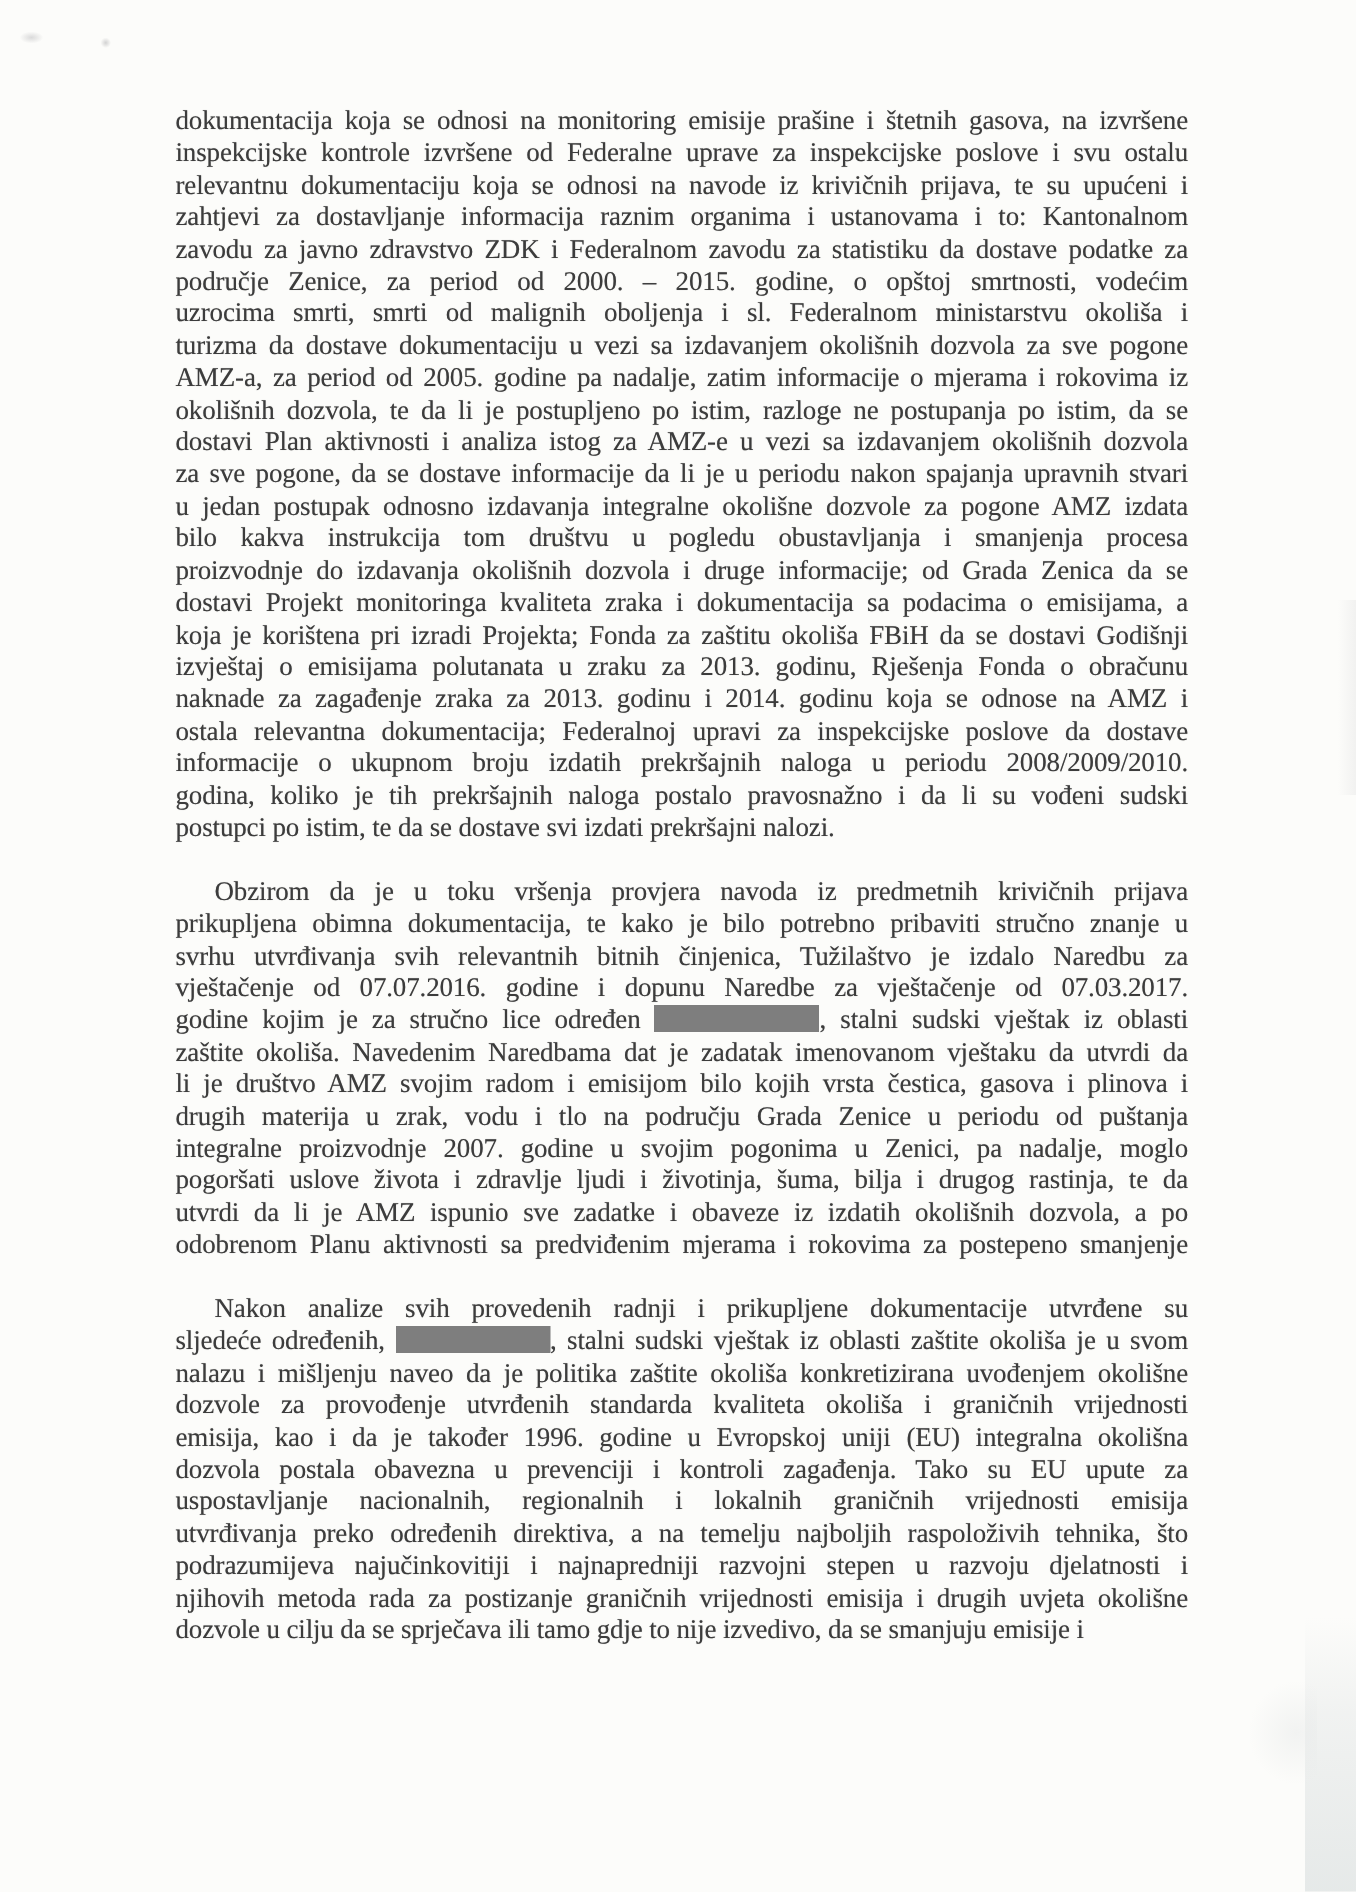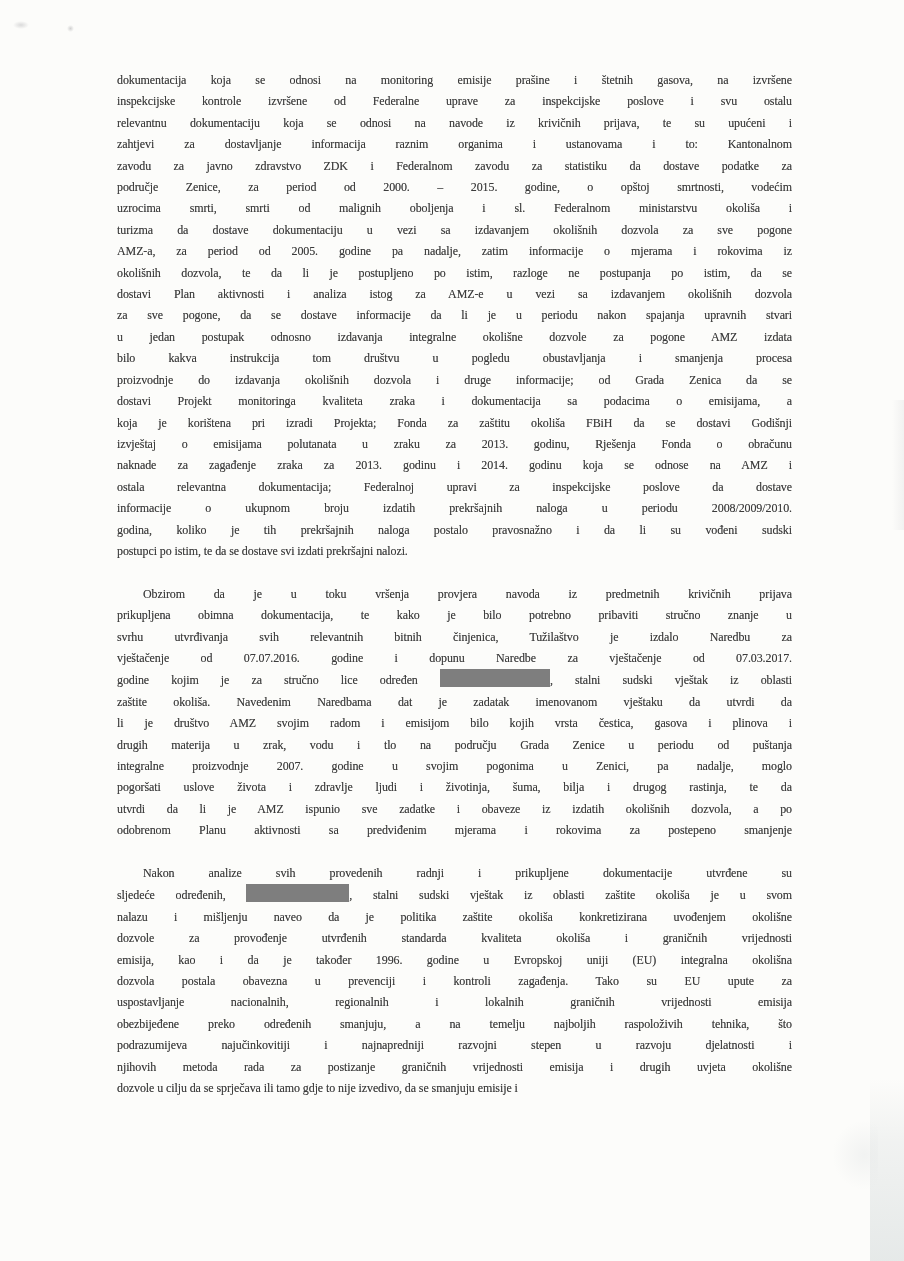"dokumentacija koja se odnosi na" .doc { font-size: 12px -> 18px }
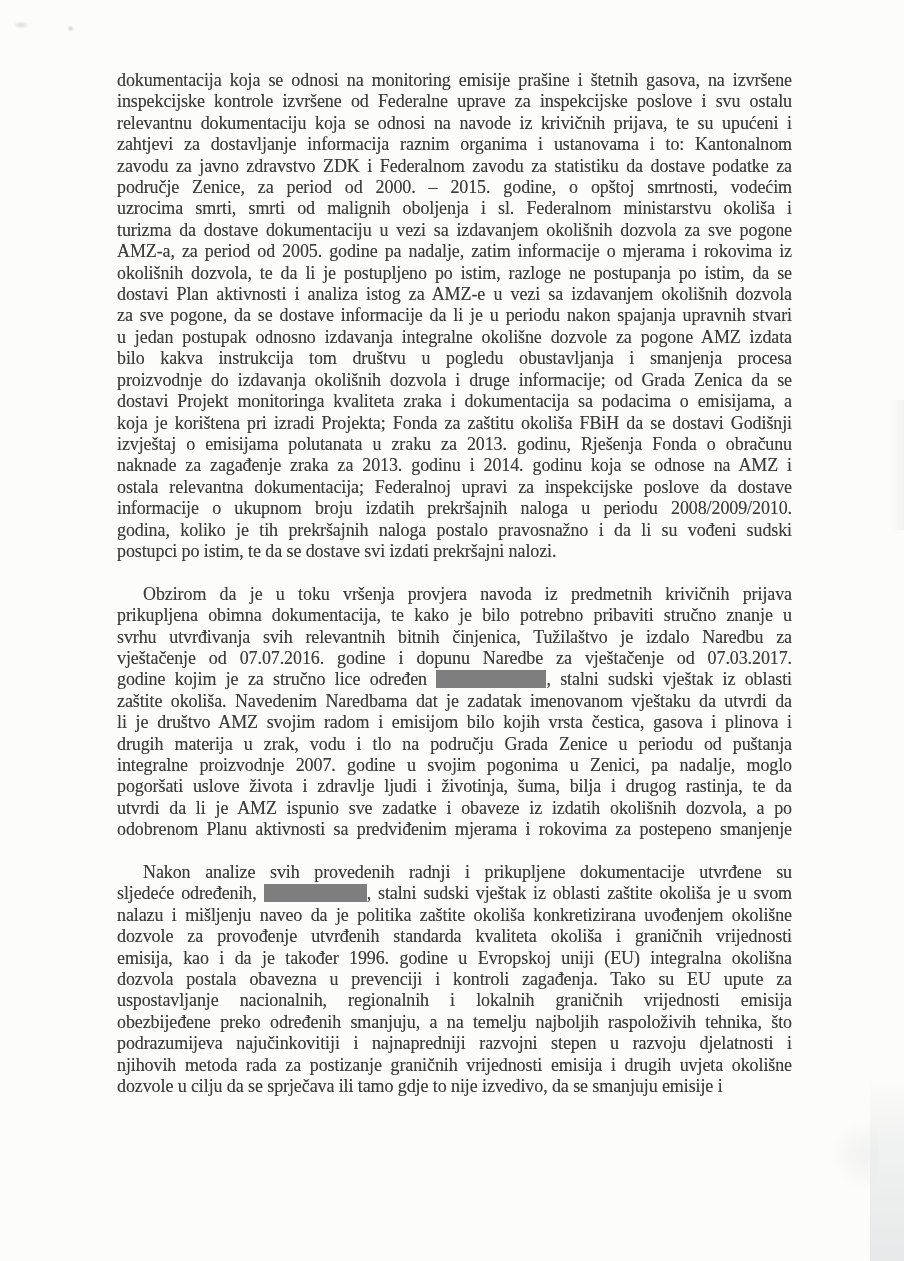"obezbijeđene preko određenih smanjuju, a" span.text { text: obezbijeđene preko određenih smanjuju -> utvrđivanja preko određenih direktiva }
